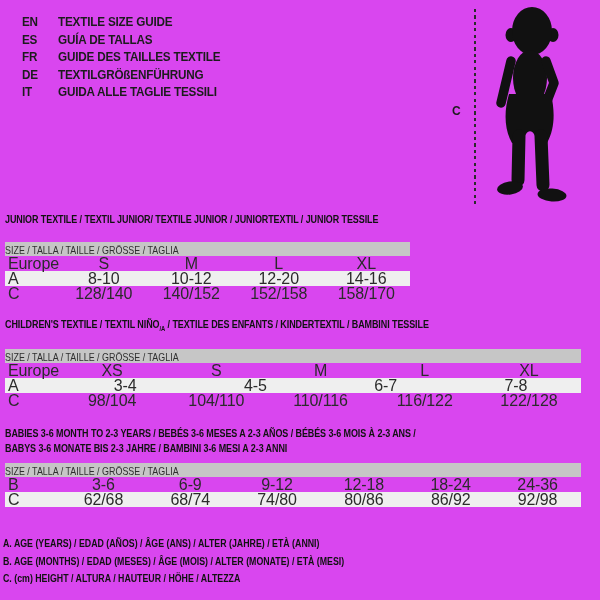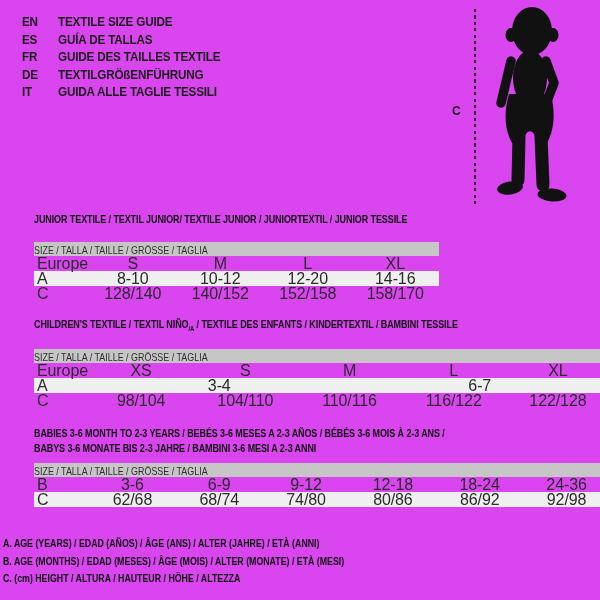"JUNIOR TEXTILE / TEXTIL JUNIOR/" .section { left: 34px -> 5px }
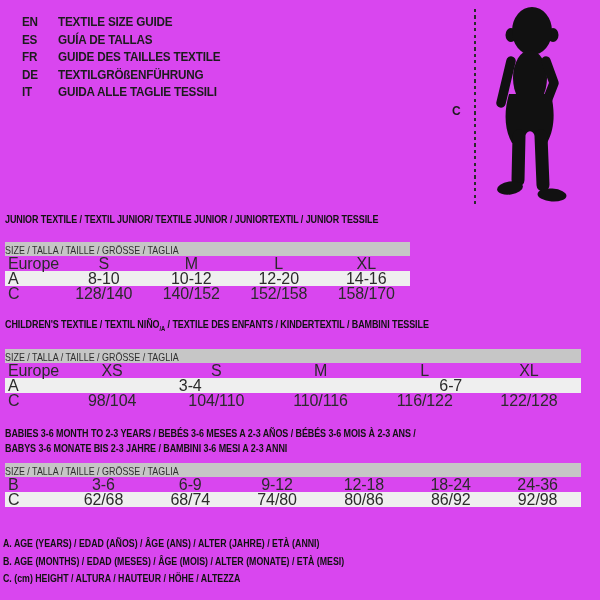"4-5" span.cell { html: none -> <span>4-5</span> }
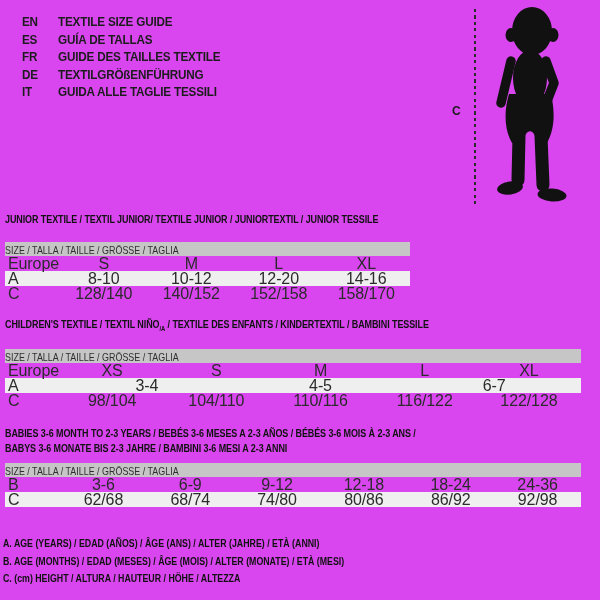"7-8" span.cell { html: none -> <span>7-8</span> }
